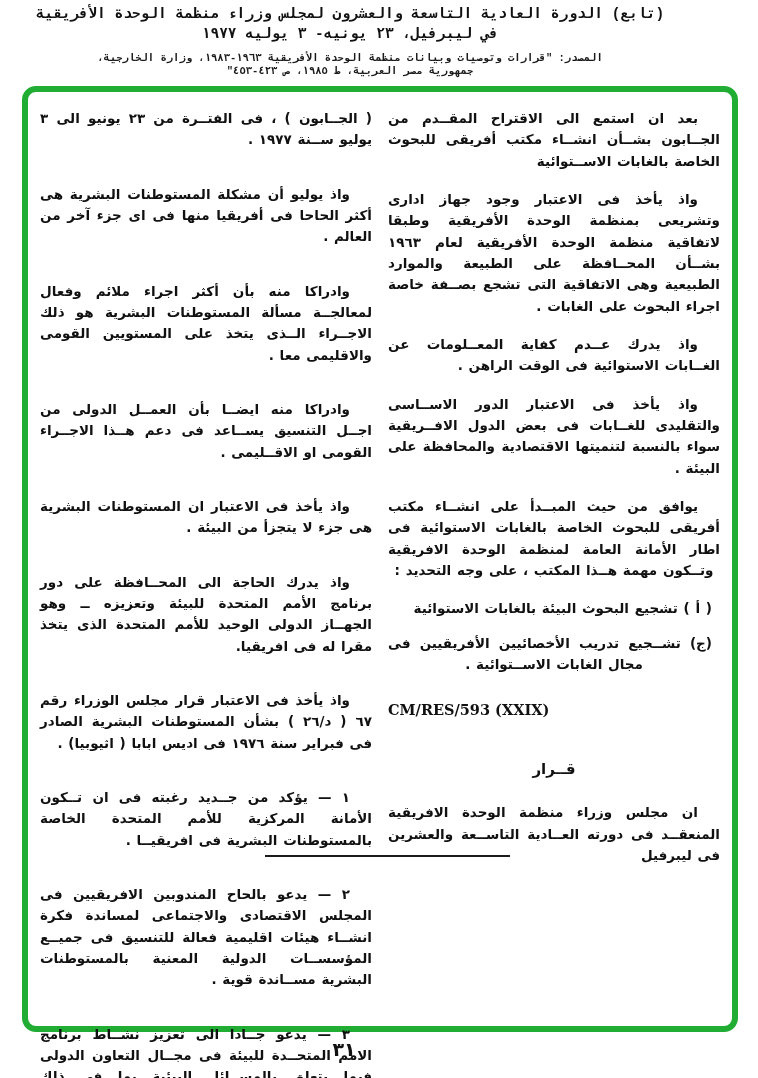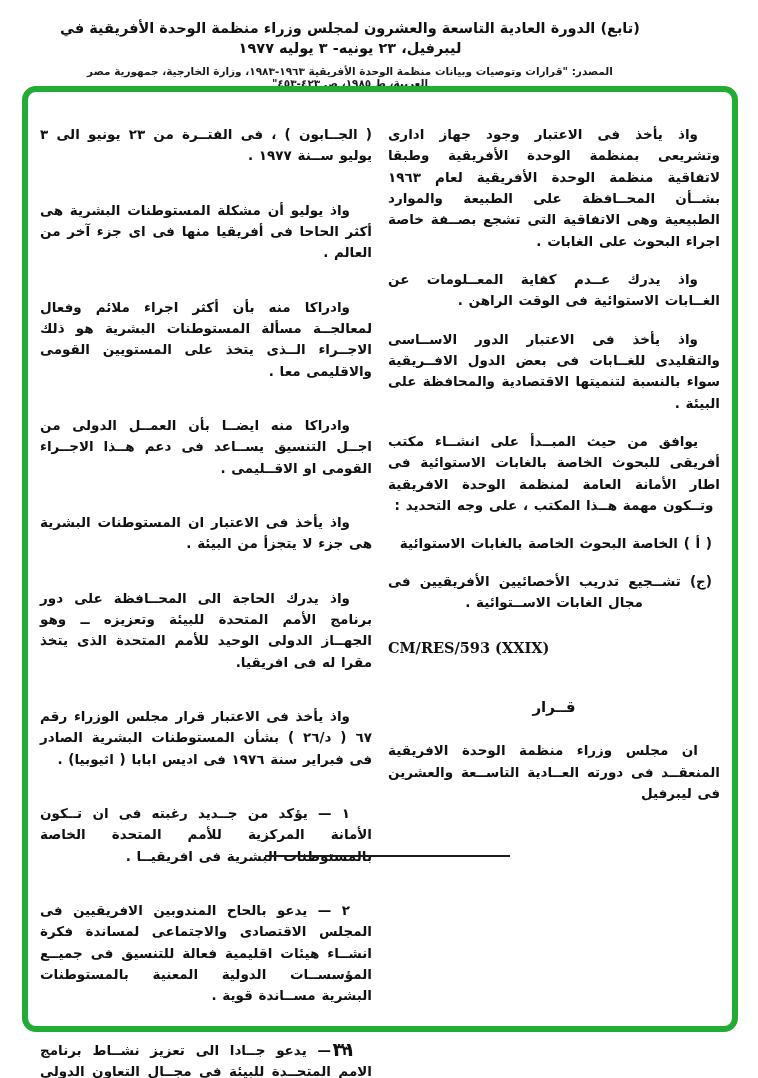"(تابع) الدورة العادية التاسعة والعشرون" .header { font-family: none -> Liberation Mono, monospace; top: 18px -> 4px }
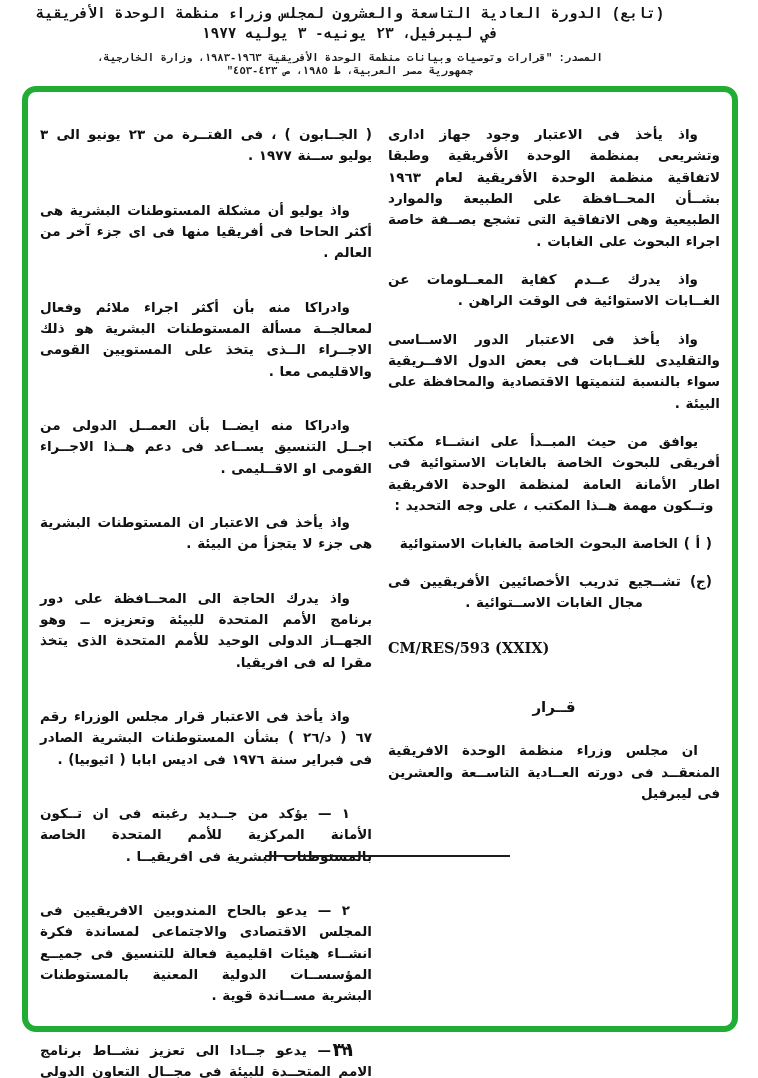"( الجــابون ) ، فى" .para { margin: 16px 0 17px 0 -> 0 0 17px 0 }
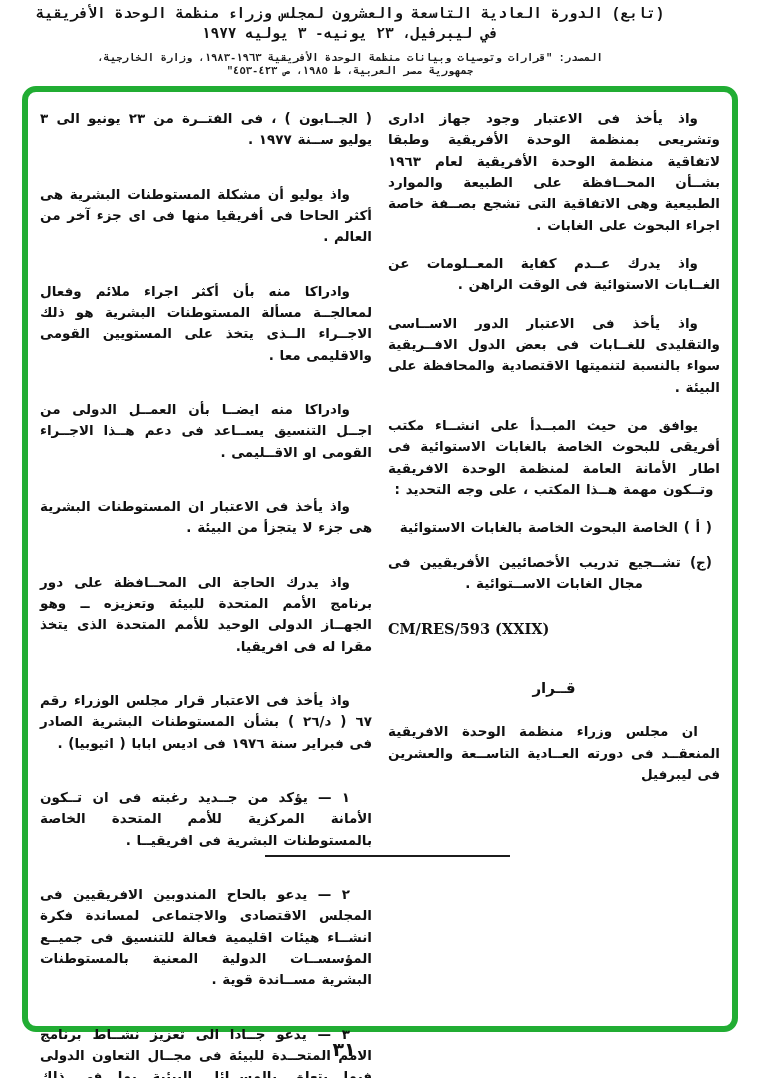"بعد ان استمع الى الاقتراح" p.para { html: none -> <p>بعد ان استمع الى الاقتراح المقــدم من الجــابون بشــأن انشــاء مكتب أفريقى للبحوث الخاصة بالغابات الاســتوائية</p> }
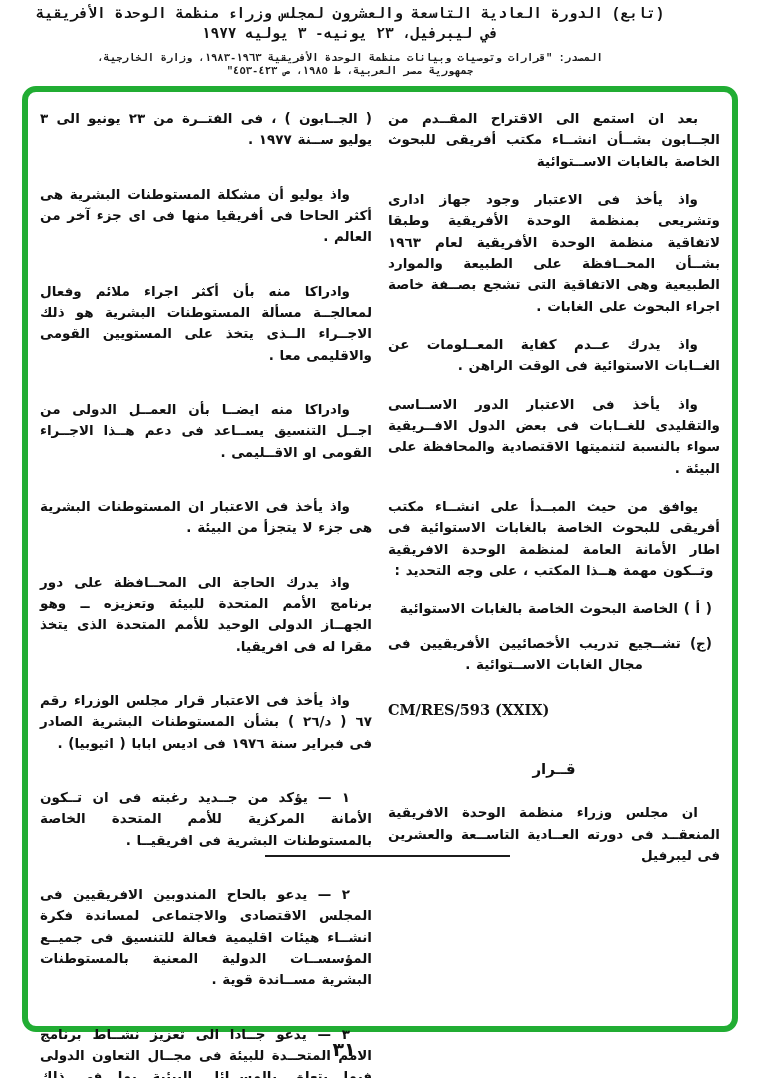"( أ ) الخاصة البحوث" p.para { text: الخاصة البحوث الخاصة -> تشجيع البحوث البيئة }
